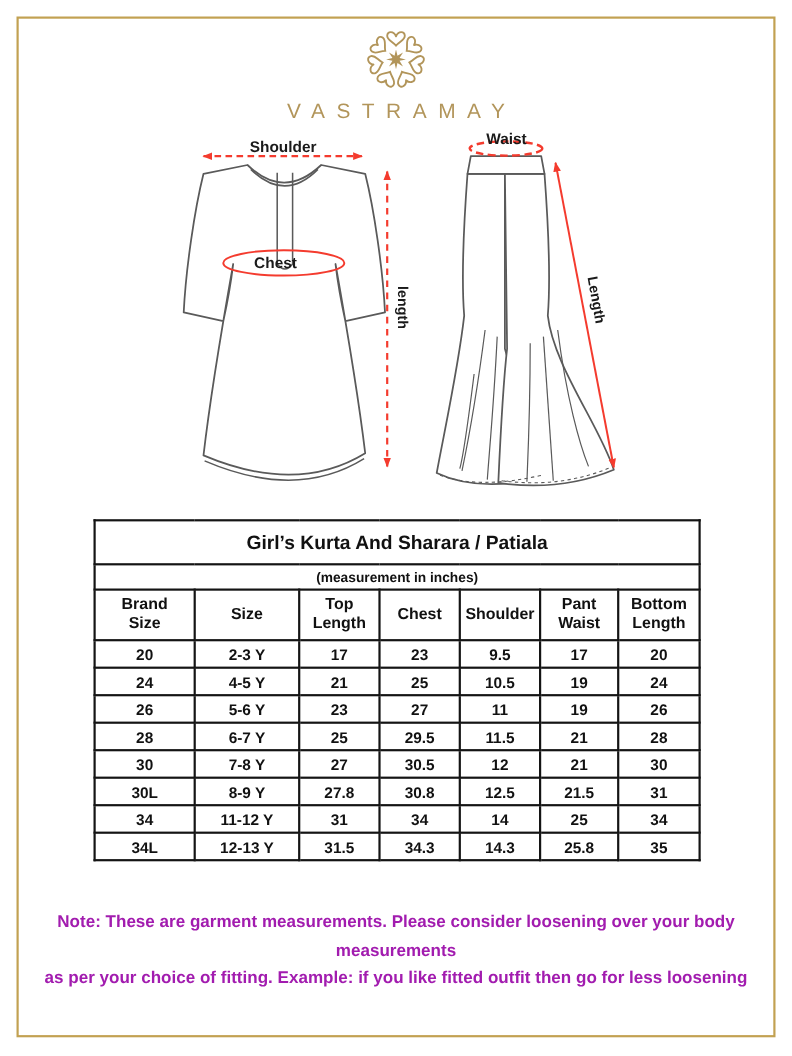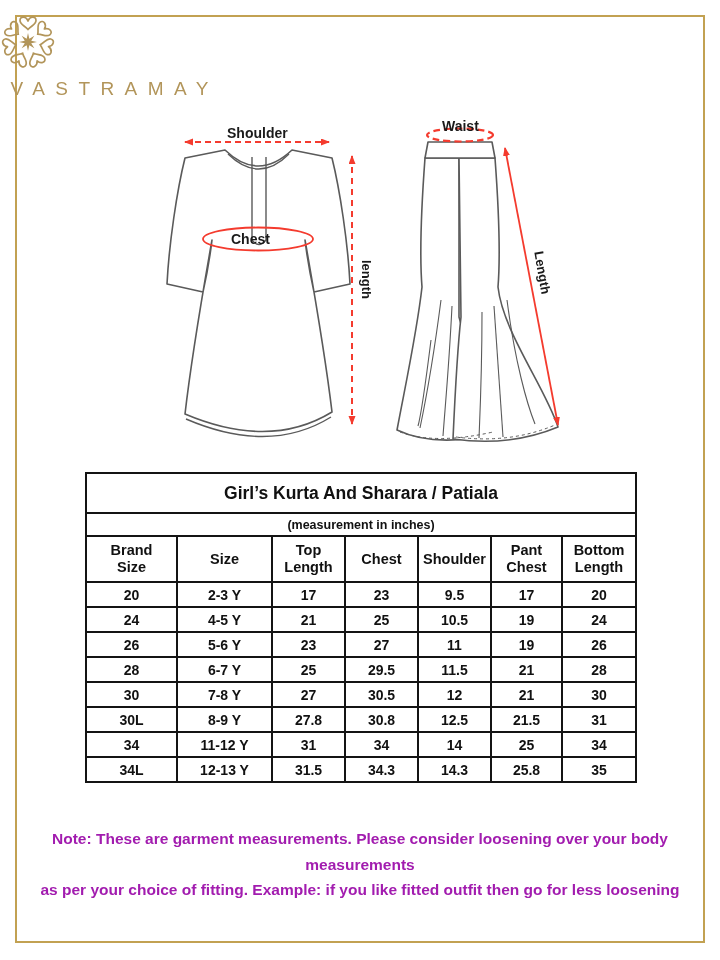"VASTRAMAY" .logo { text-align: left -> center; top: 16px -> 28px }
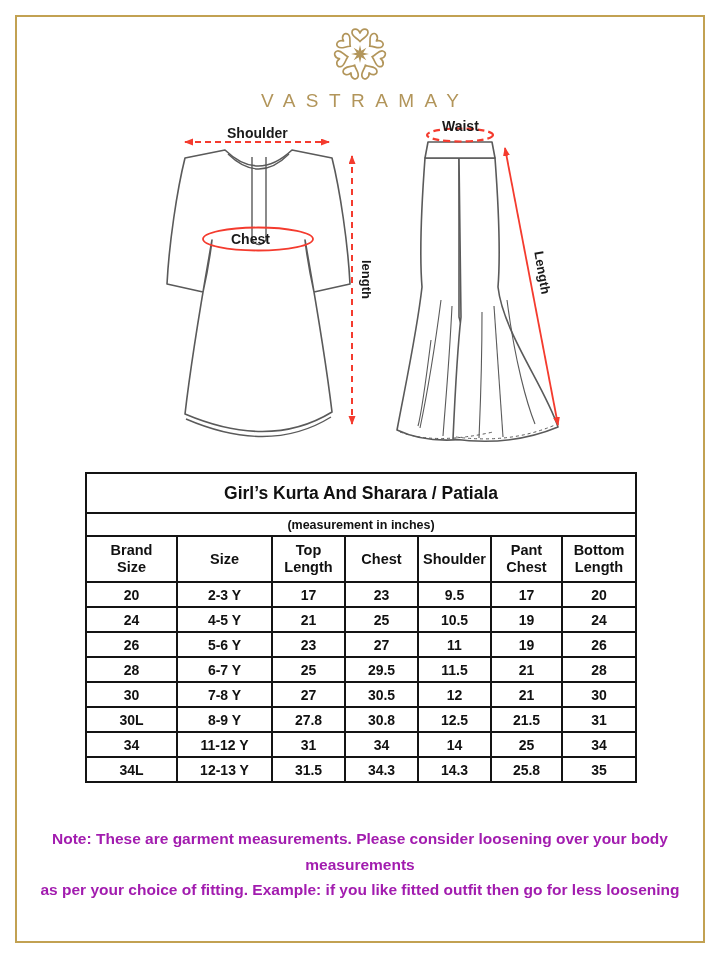"Pant" th { text: Chest -> Waist }
